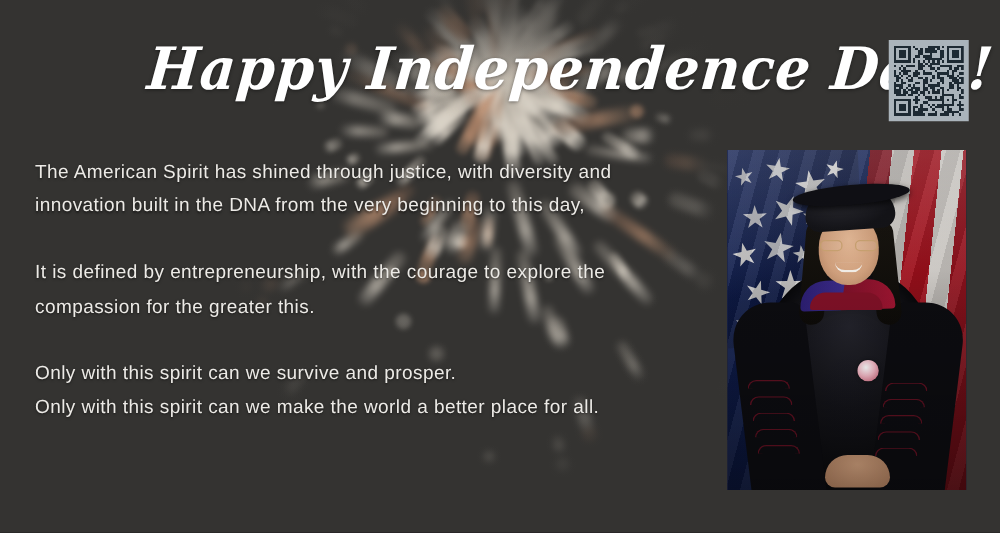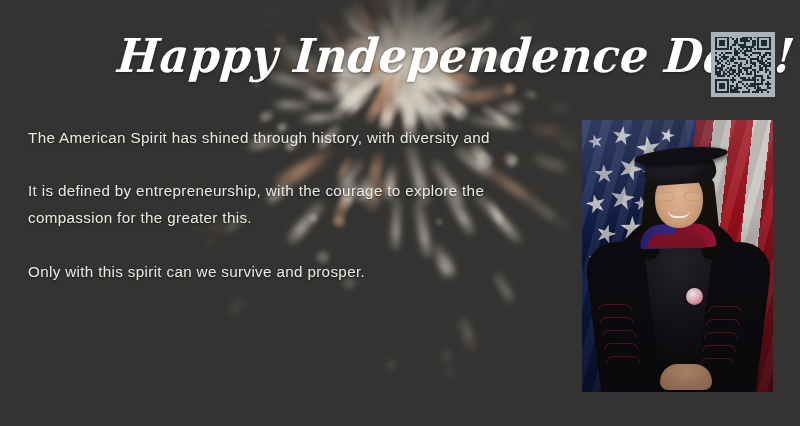"The American Spirit has shined" span.line { text: history -> justice }
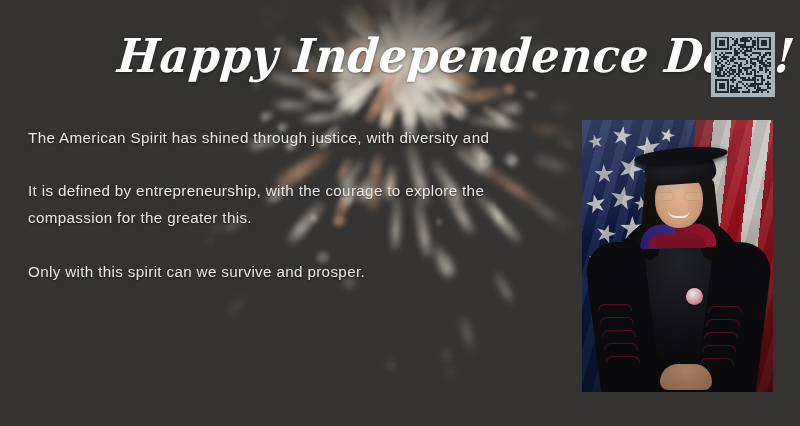"innovation built in the DNA" span.line { html: none -> <span>innovation built in the DNA from the very beginning to this day,</span> }
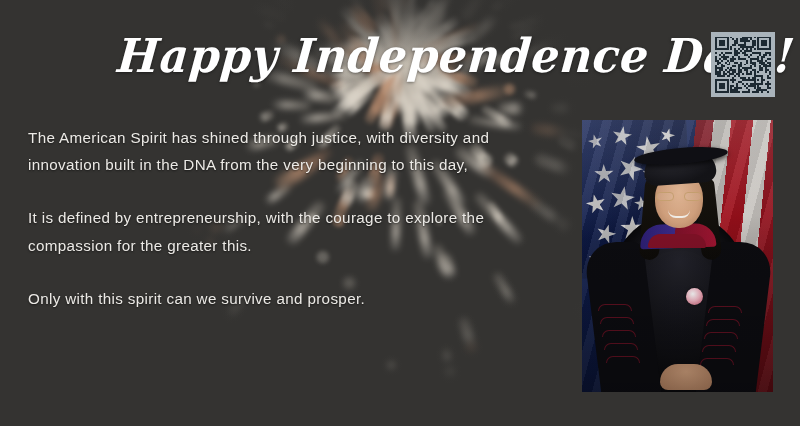"Only with this spirit can we make" span.line { html: none -> <span>Only with this spirit can we make the world a better place for all.</span> }
